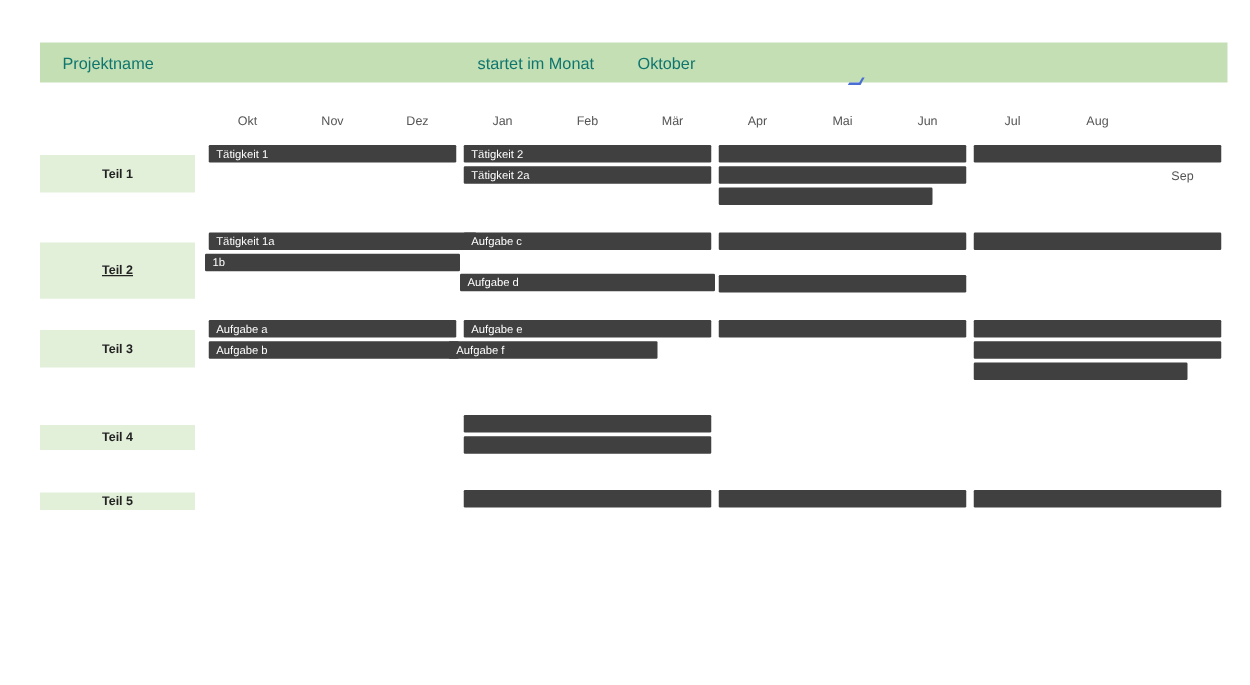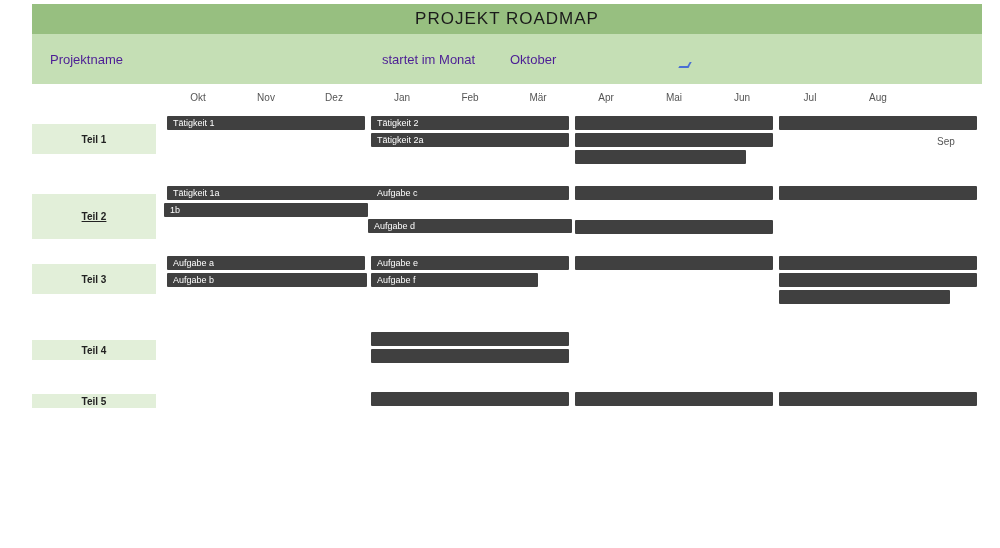"PROJEKT ROADMAP" div.title-bar { html: <div> <span>PROJEKT ROADMAP</span> </div> -> none }
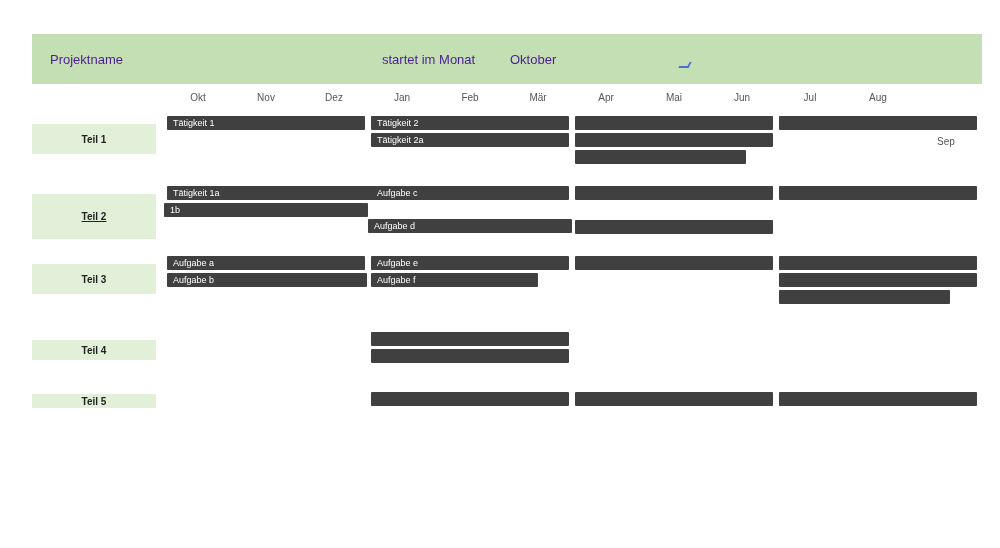"Projektname" .sub-bar { color: #4c1d95 -> #0f766e; height: 50px -> 32px }
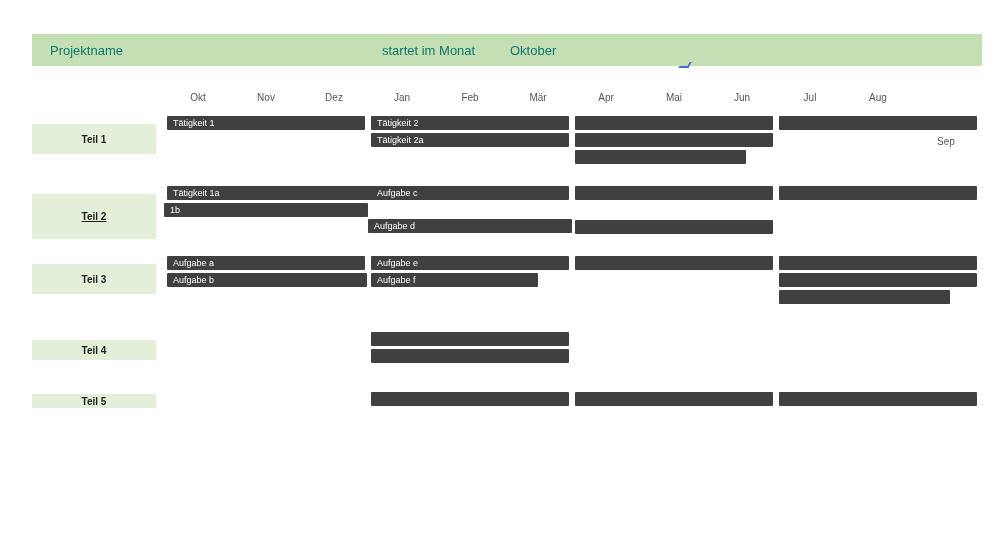"Aufgabe f" div.bar { left: 339px -> 327px }
